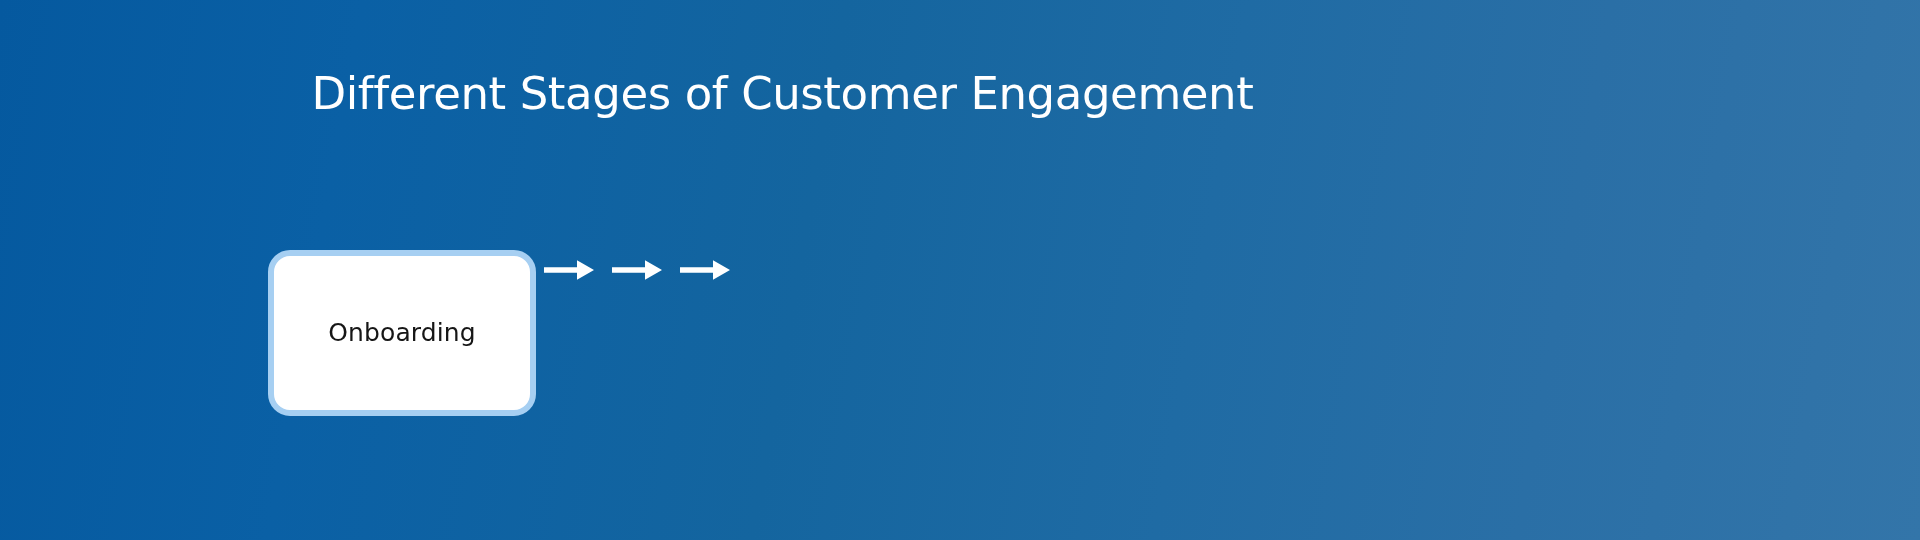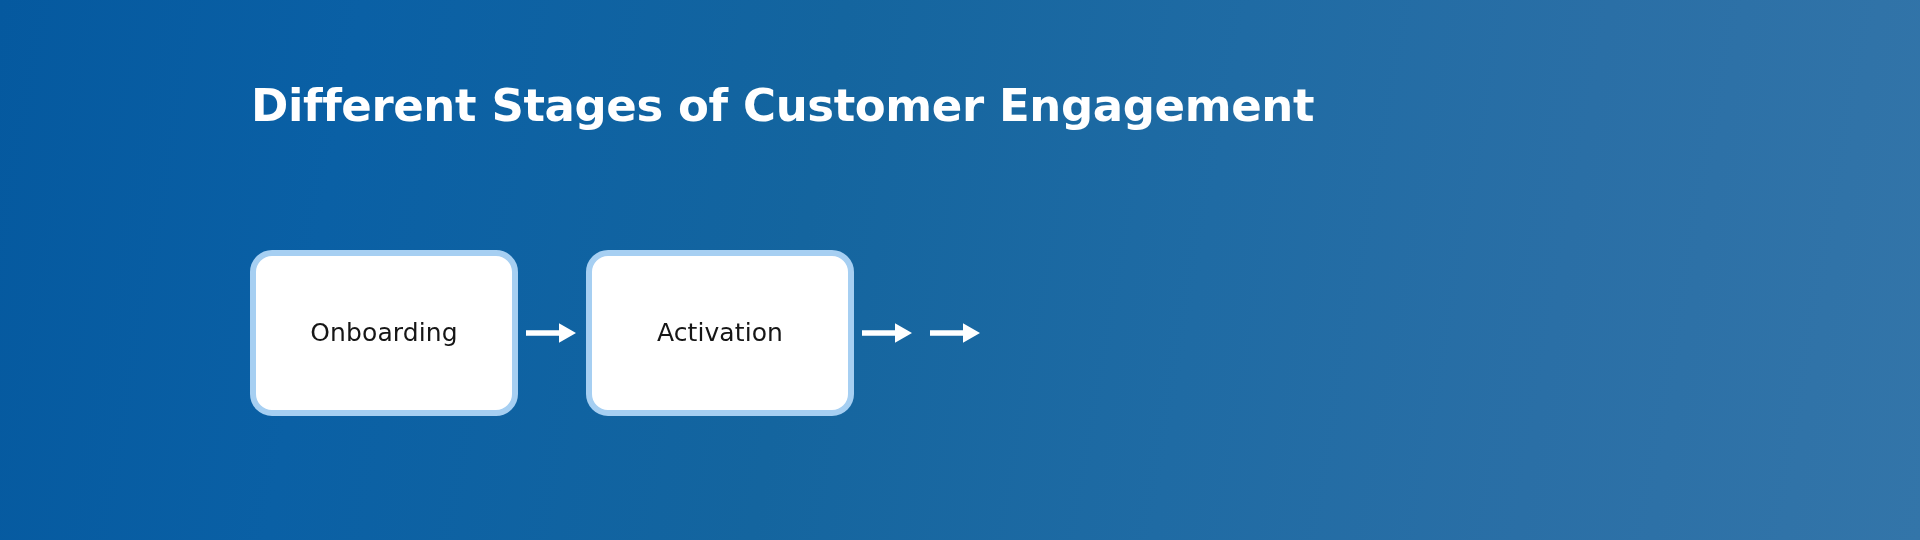"Different Stages of Customer Engagement" #page-title { font-weight: 700 -> 400; margin: 14px -> 2px }
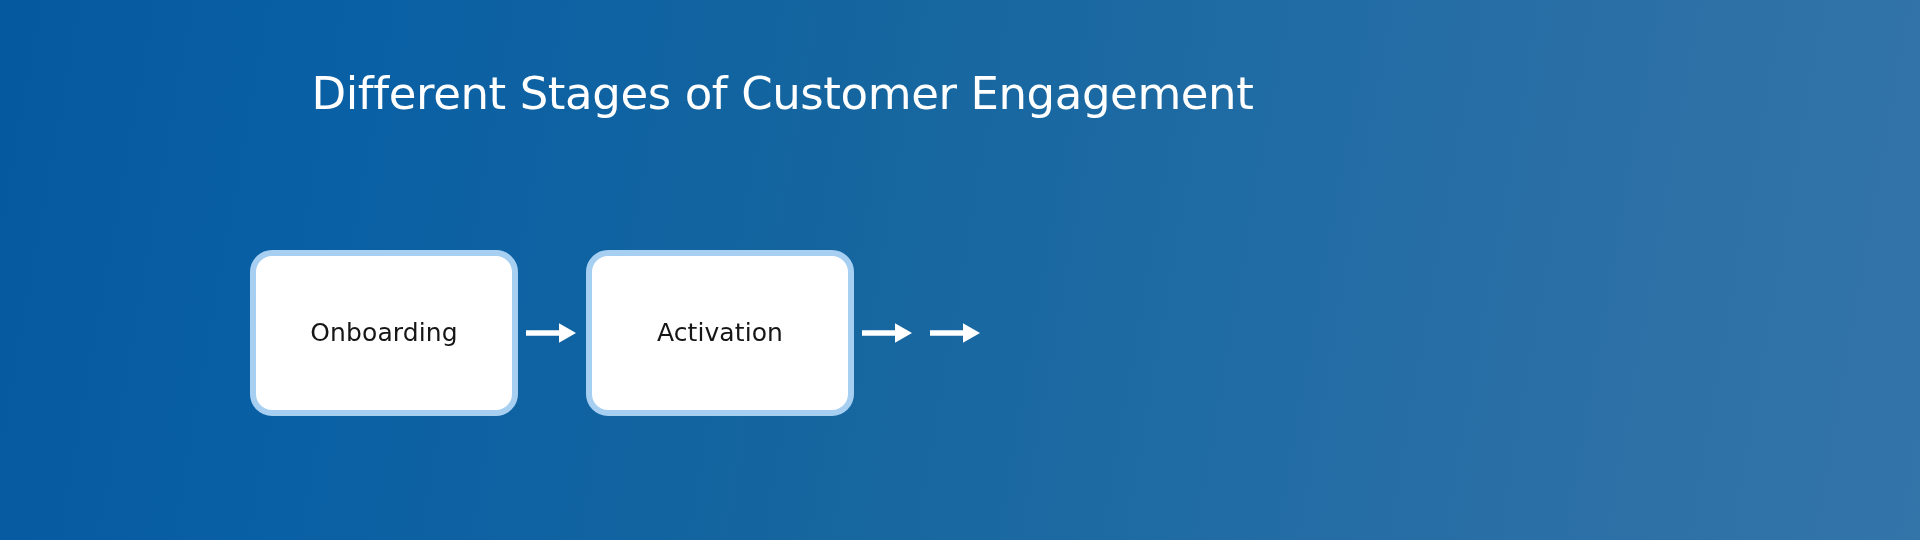"Onboarding" #flow-row { align-items: center -> none; left: 250px -> 268px }
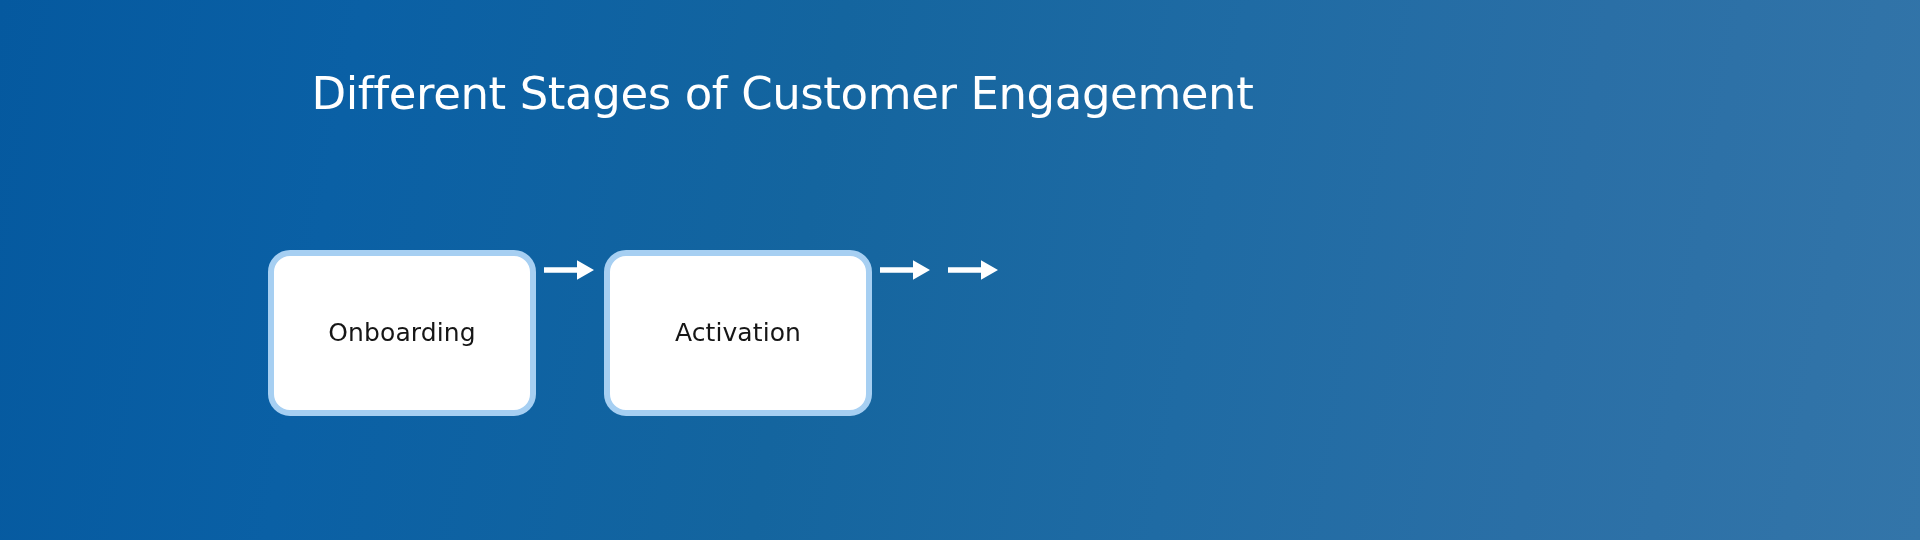"Activation" div.stage-box { html: <div> <span>Activation</span> </div> -> none }
